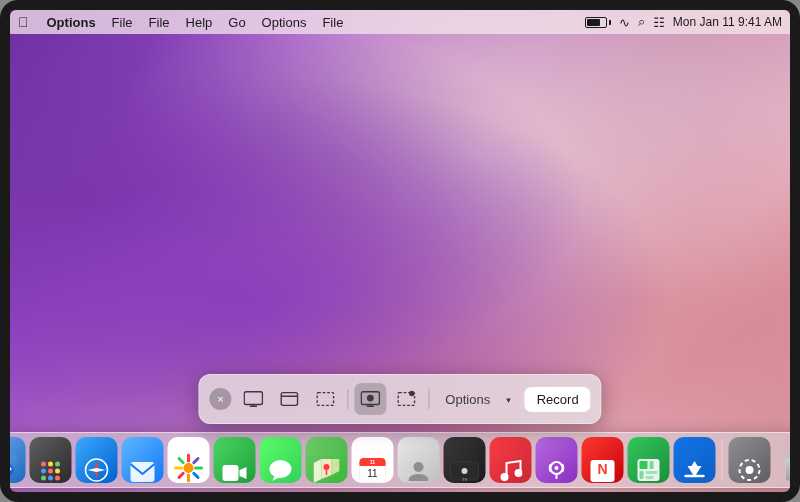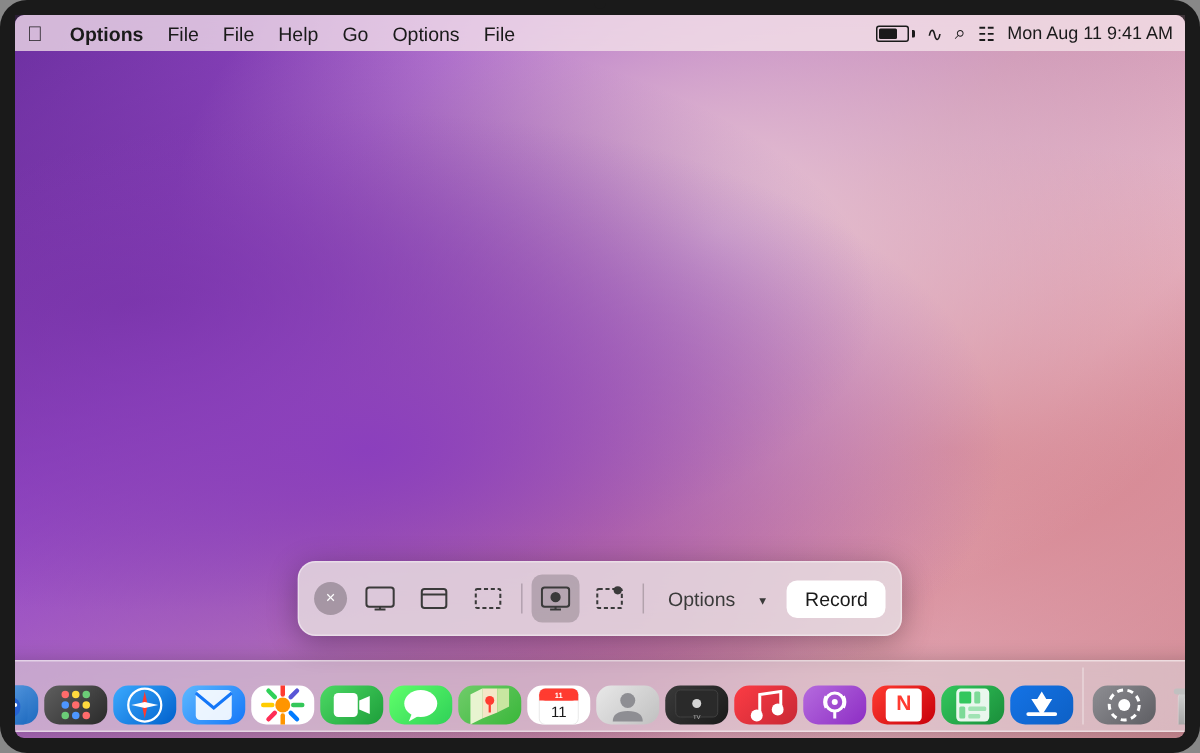"Mon Aug 11 9:41 AM" span.datetime { text: Aug -> Jan }
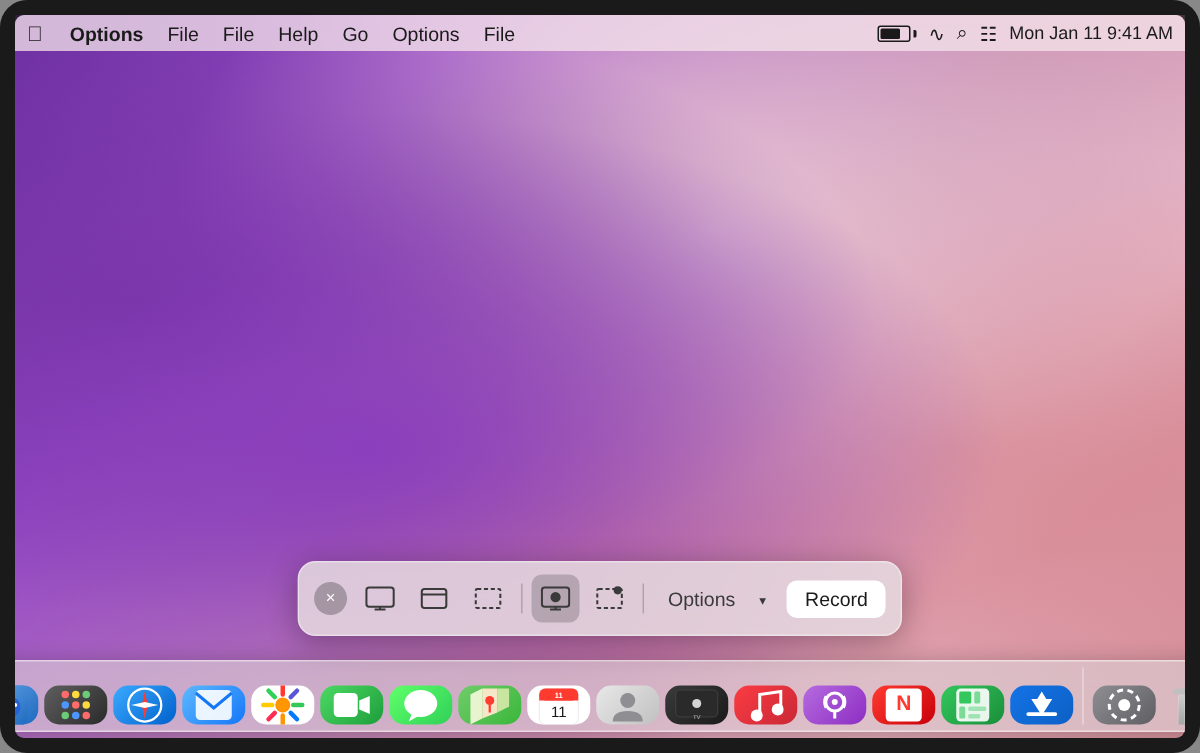"11" .dock-icon { align-items: center -> flex-end; height: 26px -> 46px }
